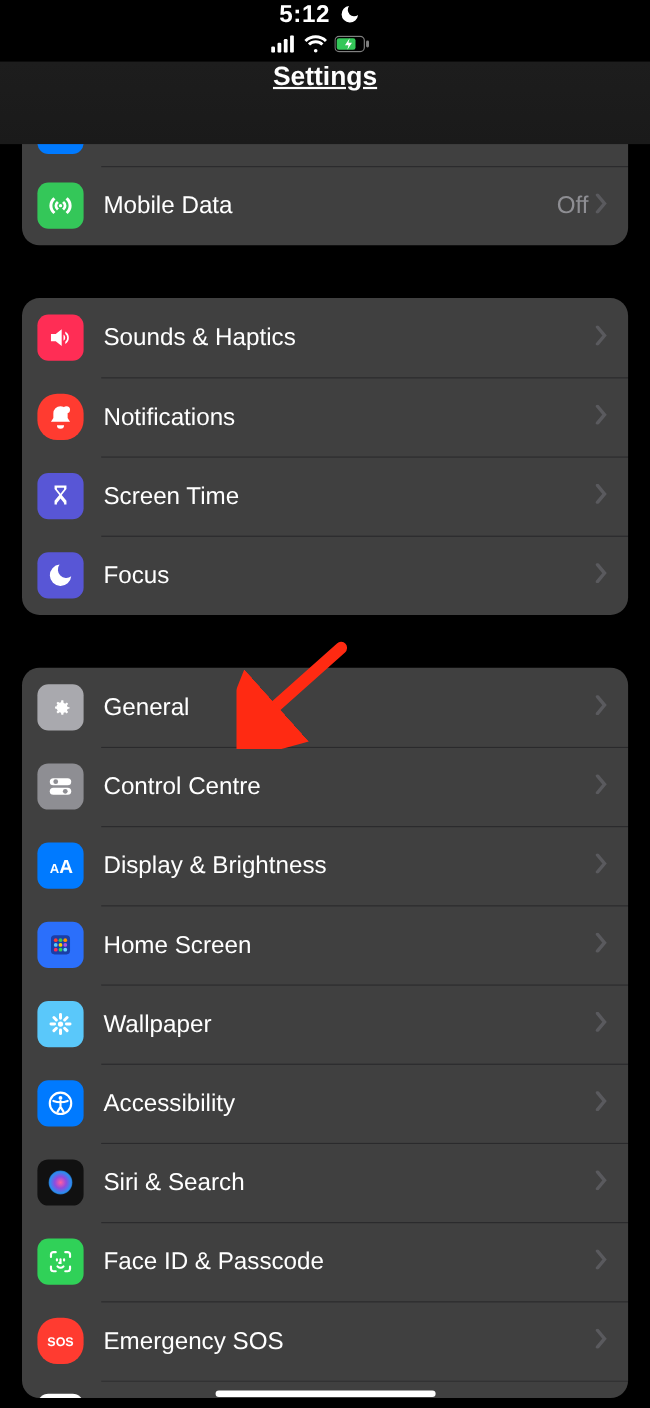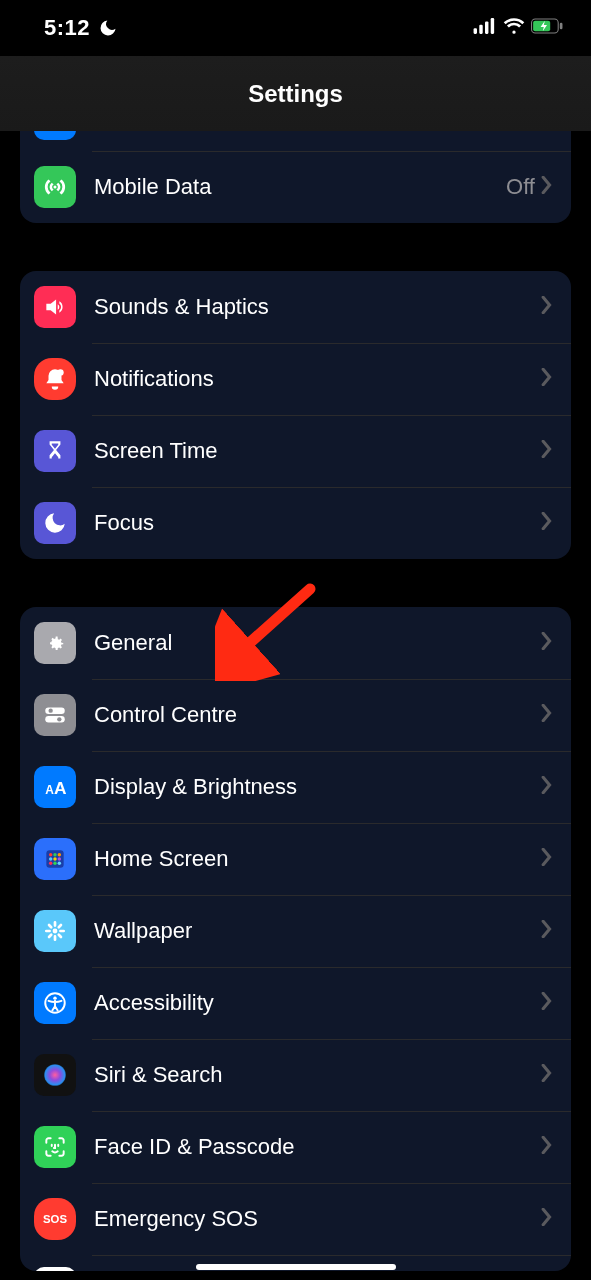"5:12" .statusbar { flex-direction: none -> column; padding: 0 28px 0 44px -> 0 28px 0 19px }
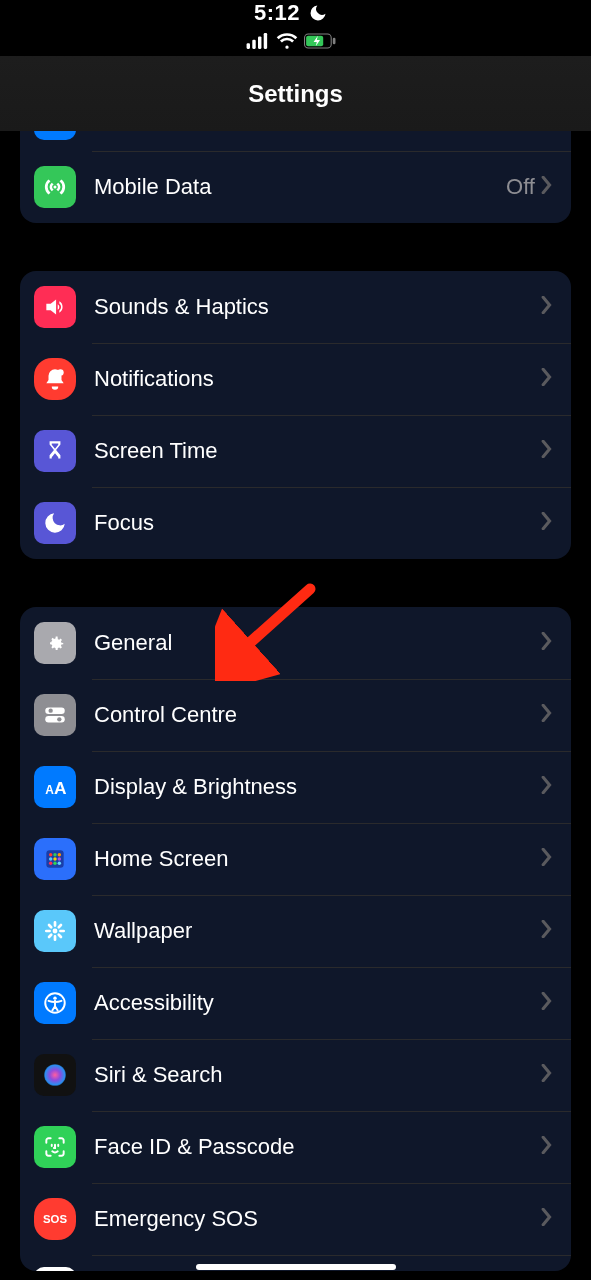"Settings" .nav-header { align-items: center -> none; text-decoration: none -> underline }
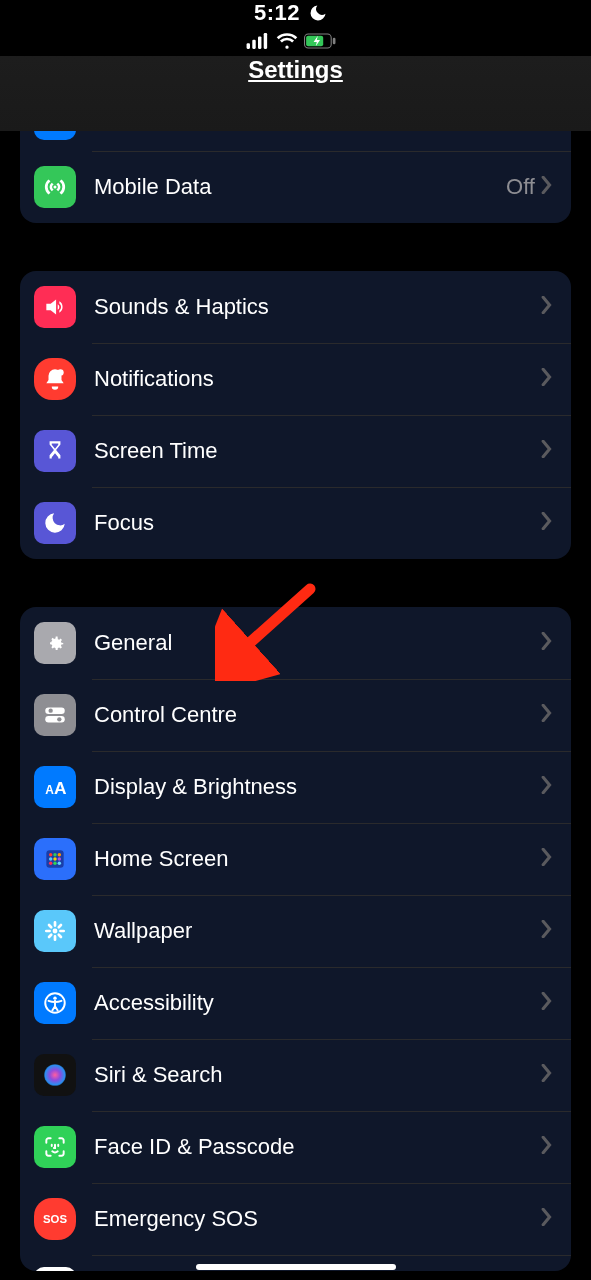"Mobile Data" .group { background: #0f172a -> #404040 }
